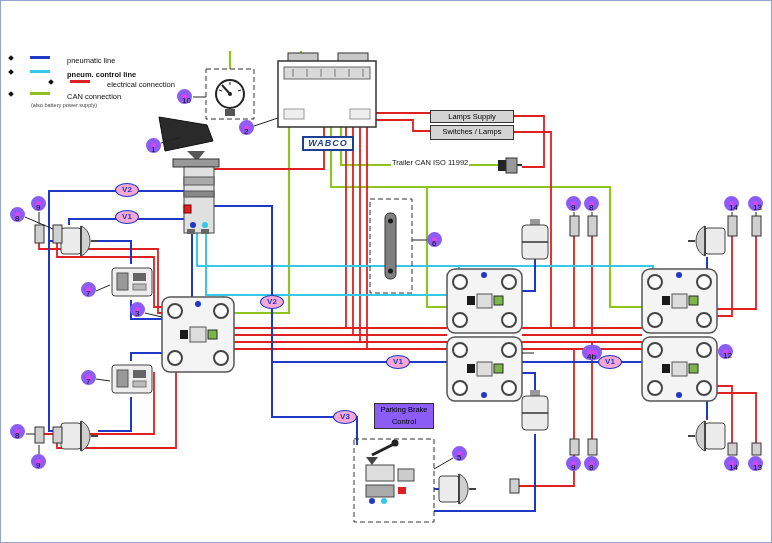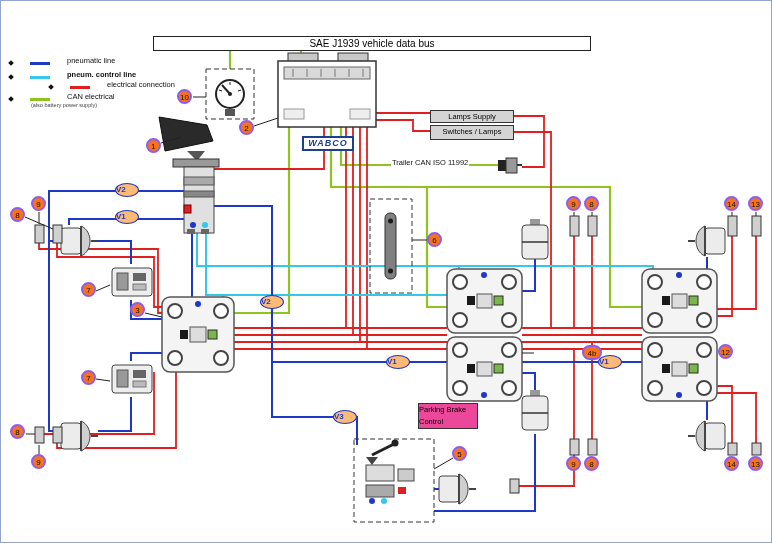"SAE J1939 vehicle data bus" div.title-box { html: <div>SAE J1939 vehicle data bus</div> -> none }
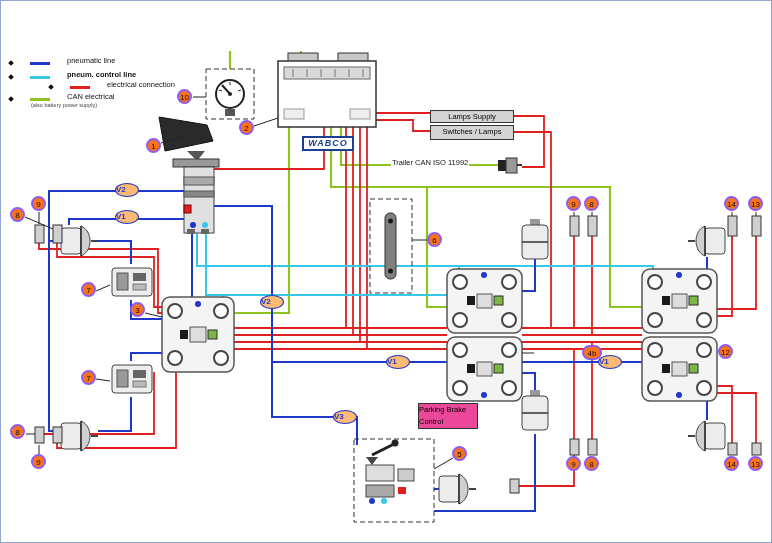"pneumatic line" .lrow { align-items: flex-end -> flex-start }
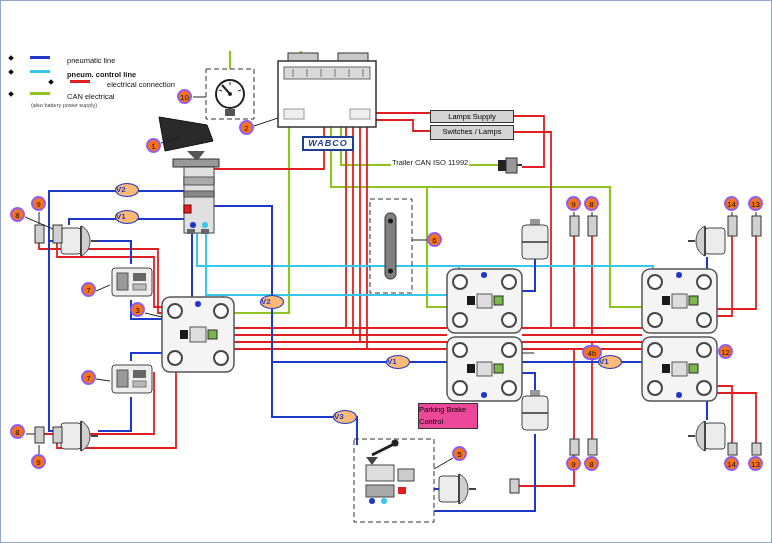"CAN electrical" span { text: electrical -> connection }
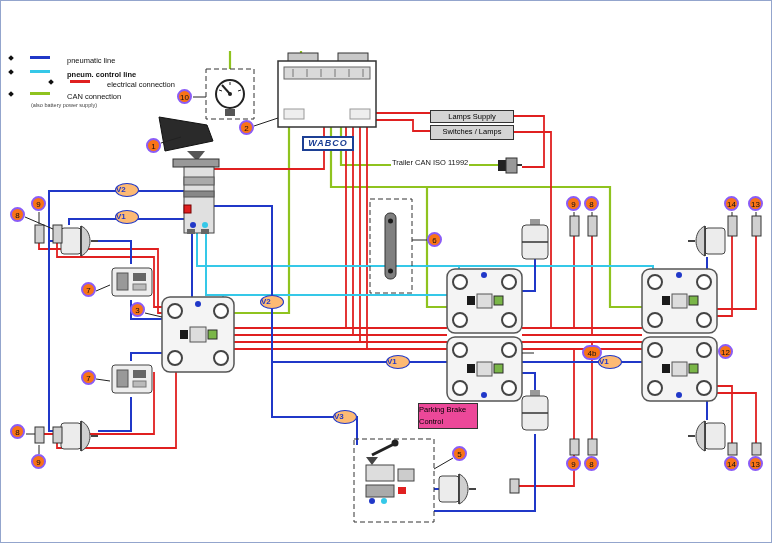"10" .co { background: #f97316 -> #d946ef; border: 2px solid #8b5cf6 -> 5px solid #8b5cf6; text-align: center -> left }
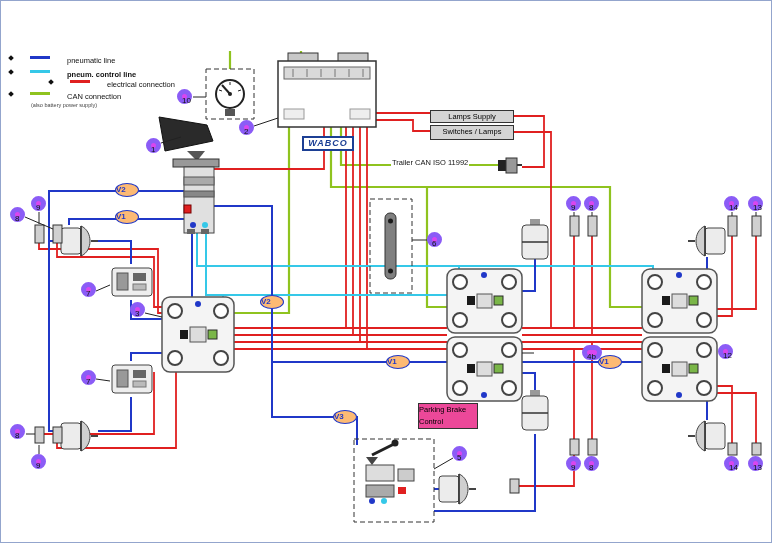"V2" .vl { background: #fdba74 -> #f9a8d4; text-align: left -> center }
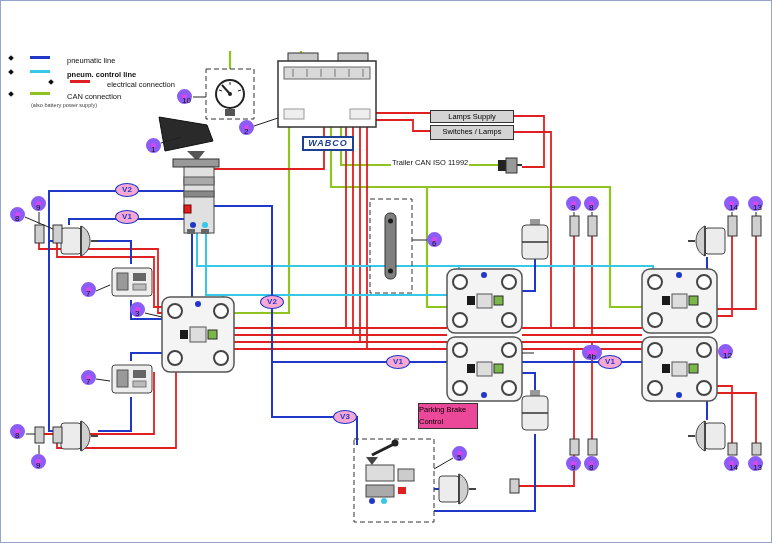"Parking Brake" .pbox { background: #ec4899 -> #8b5cf6; margin-left: 44px -> none; text-align: none -> center }
